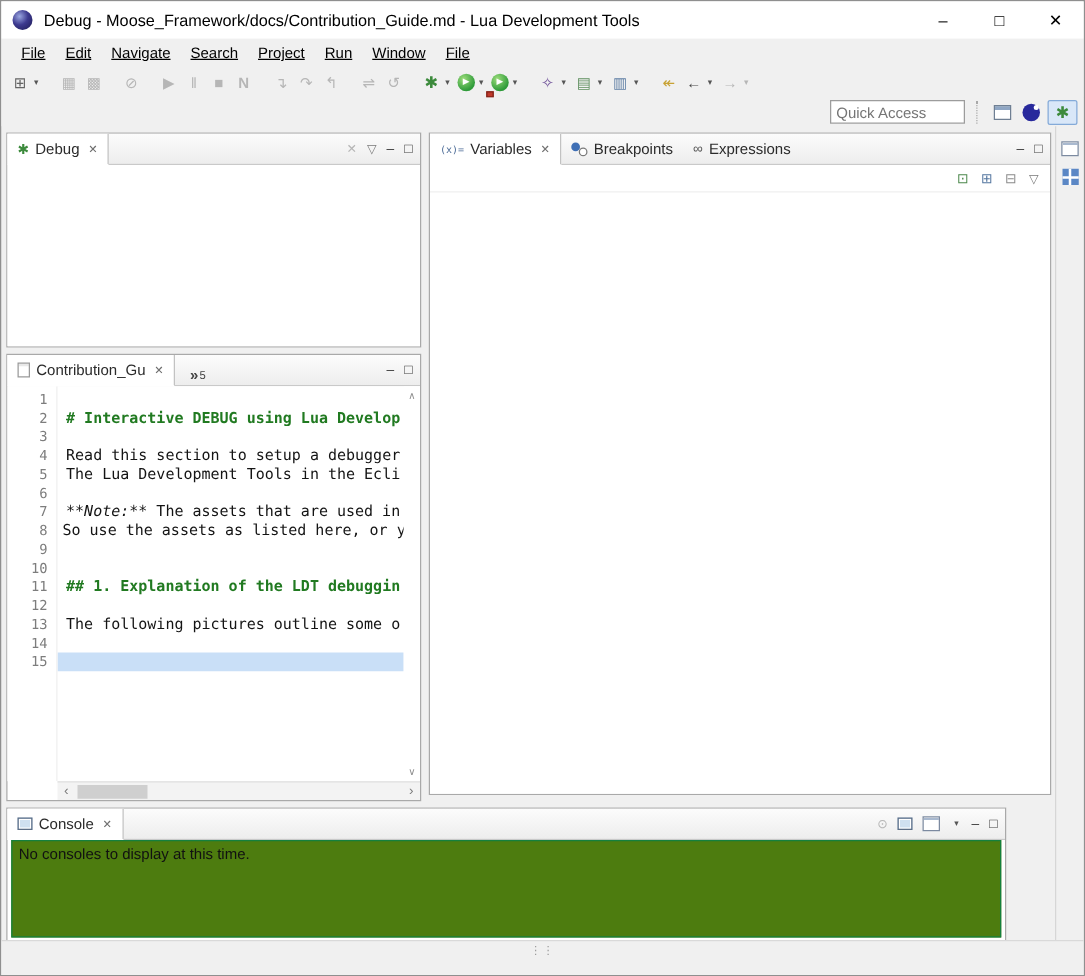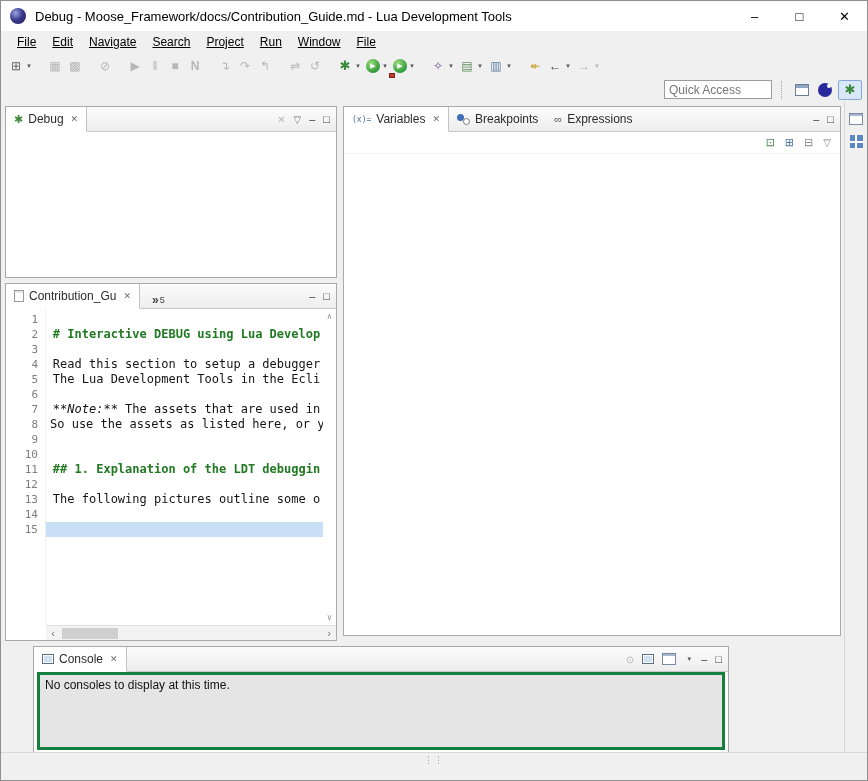"Console" .console-panel { margin-left: 28px -> none; width: 696px -> 800px }
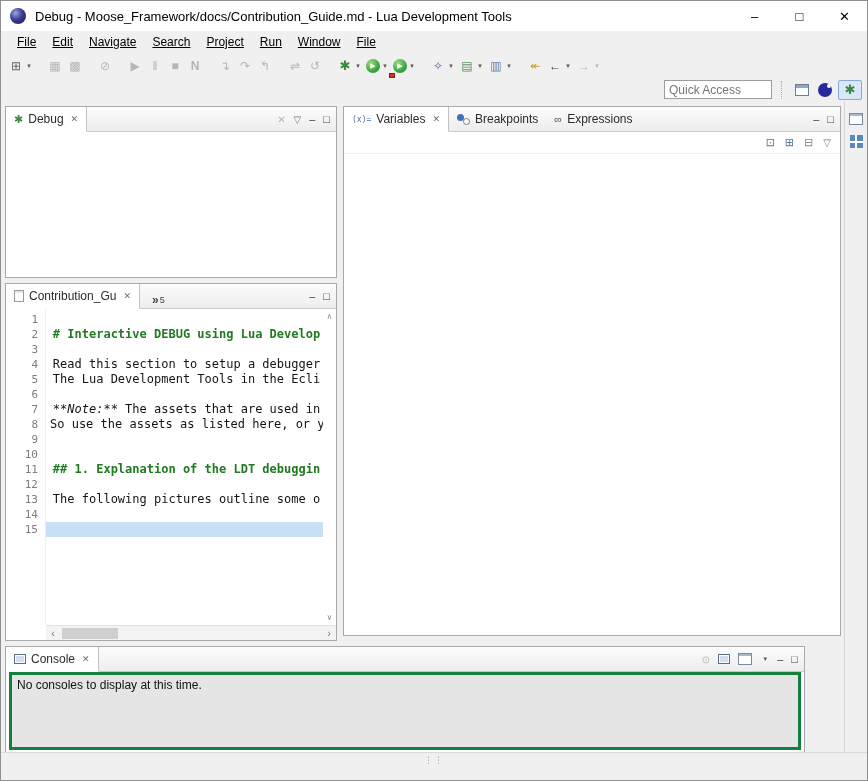"No consoles to display at" .console-body { background: #e5e5e5 -> #4d7c0f; border: 3px solid #15803d -> 1px solid #15803d }
